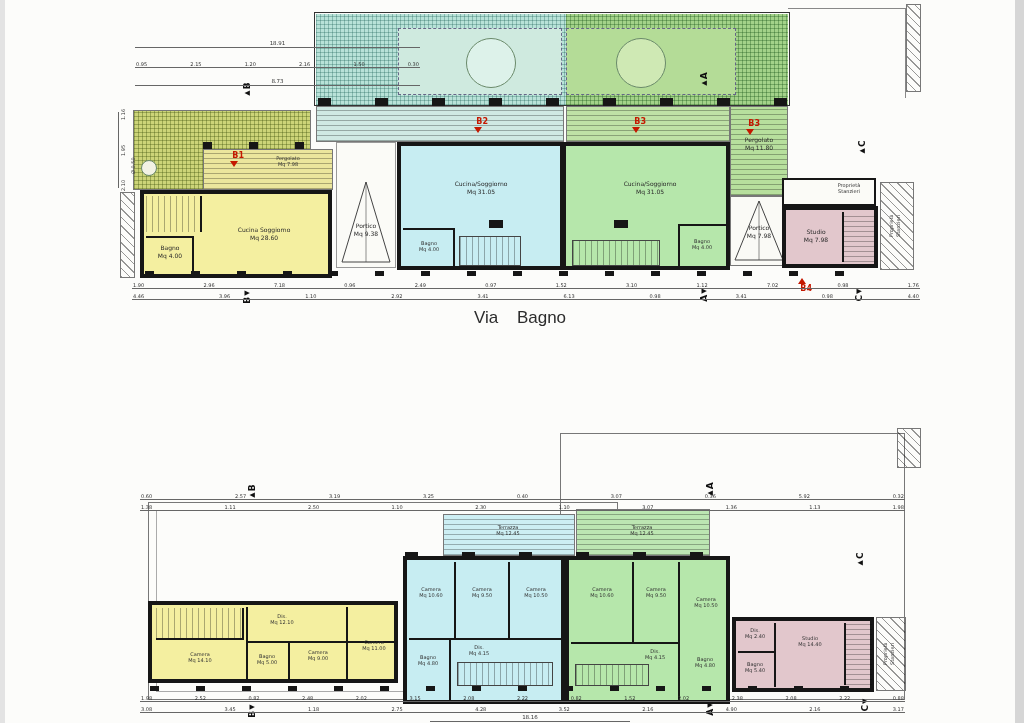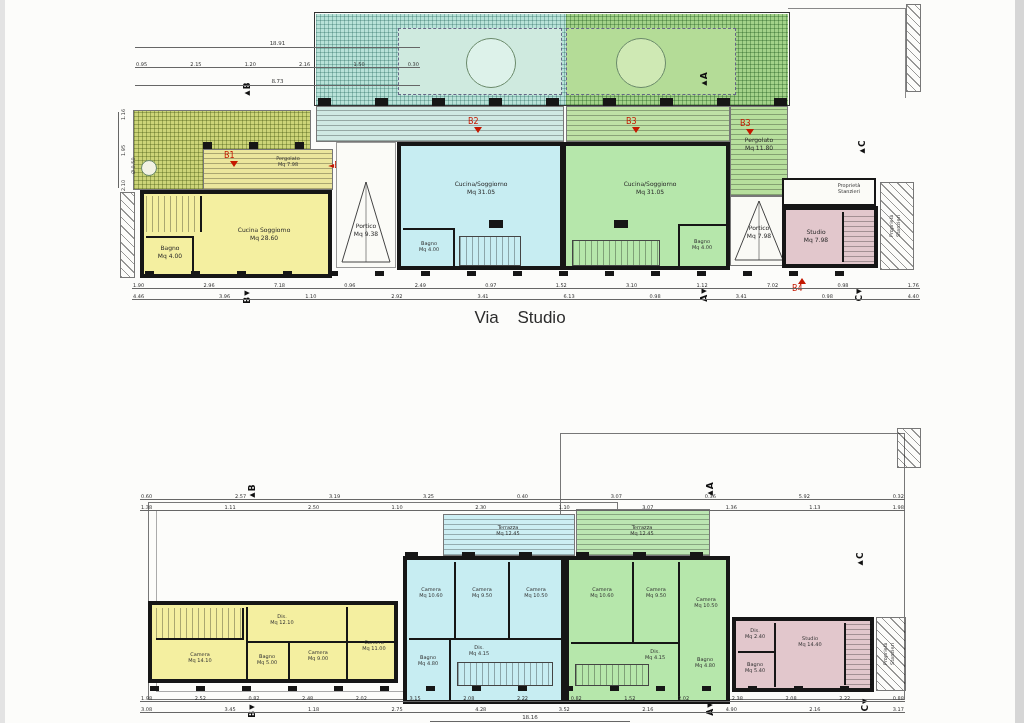"B2" .red { font-weight: normal -> bold; text-align: left -> right }
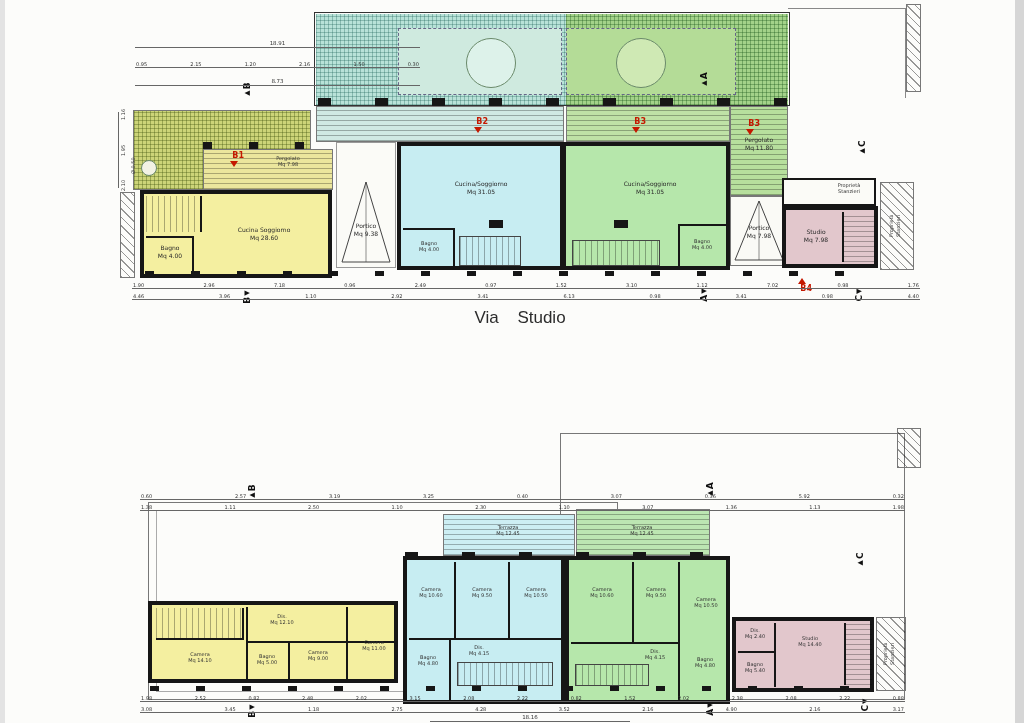"Via Studio" div.a { text: Studio -> Bagno }
